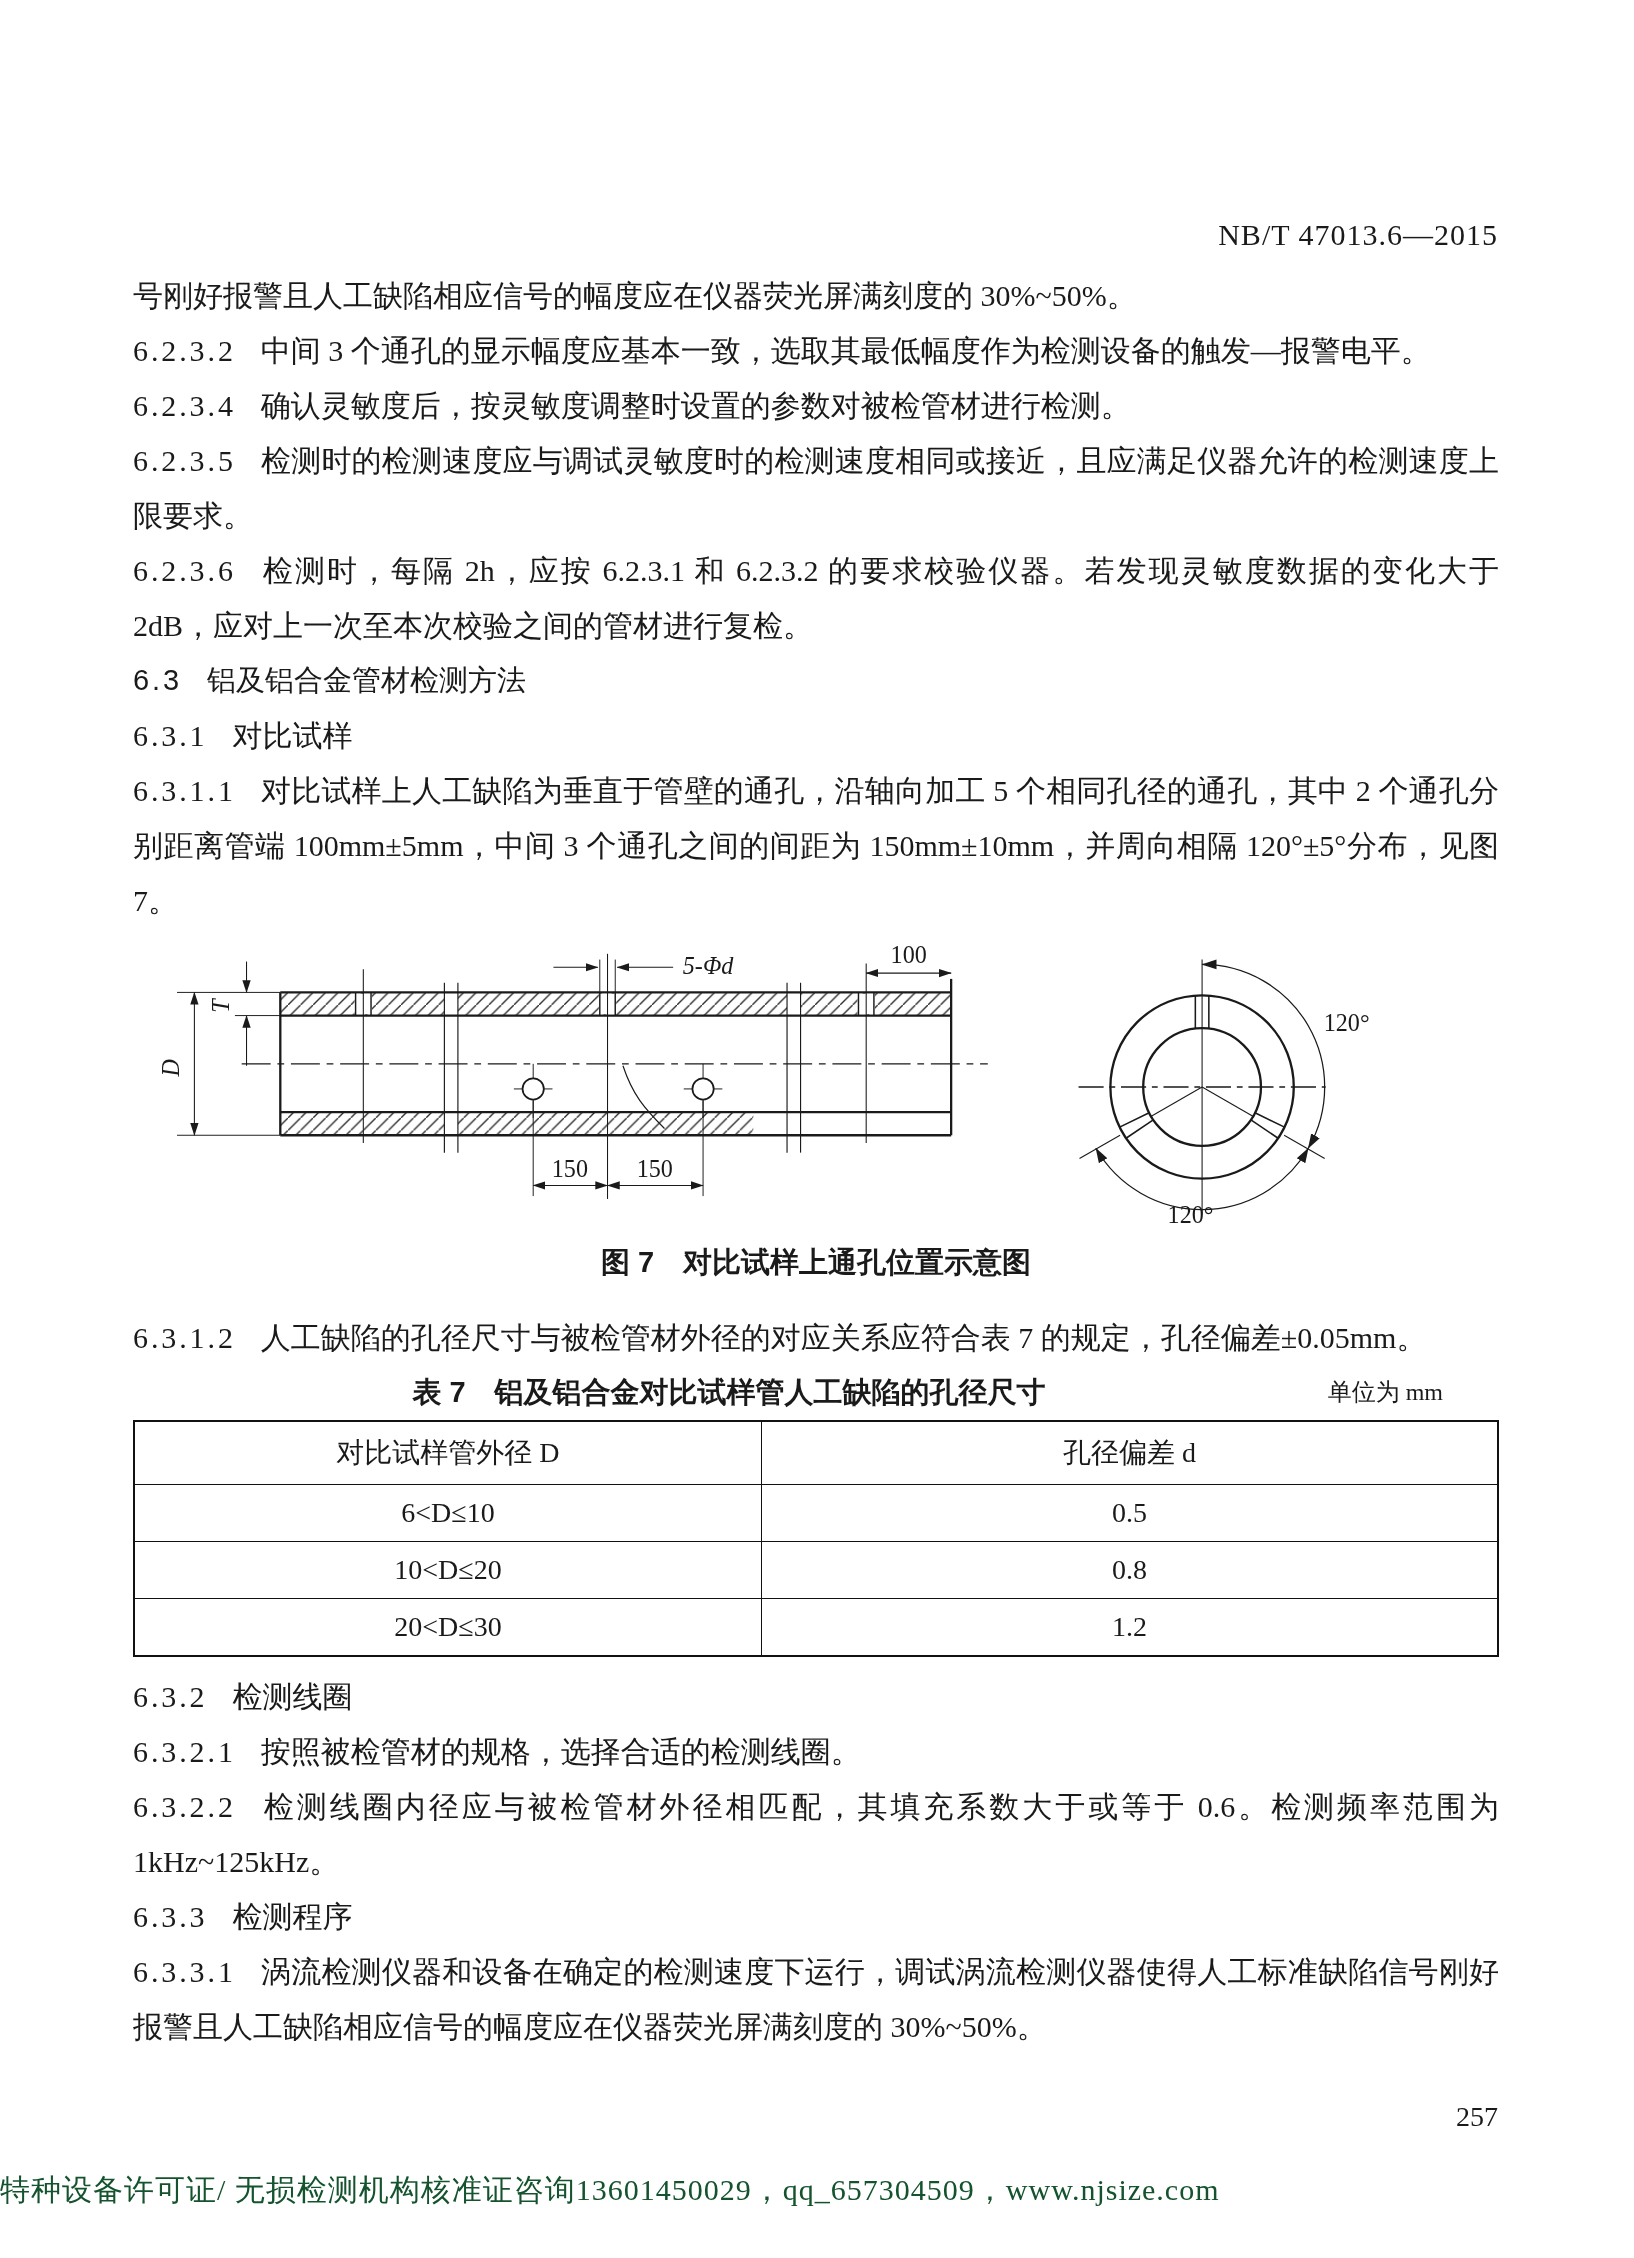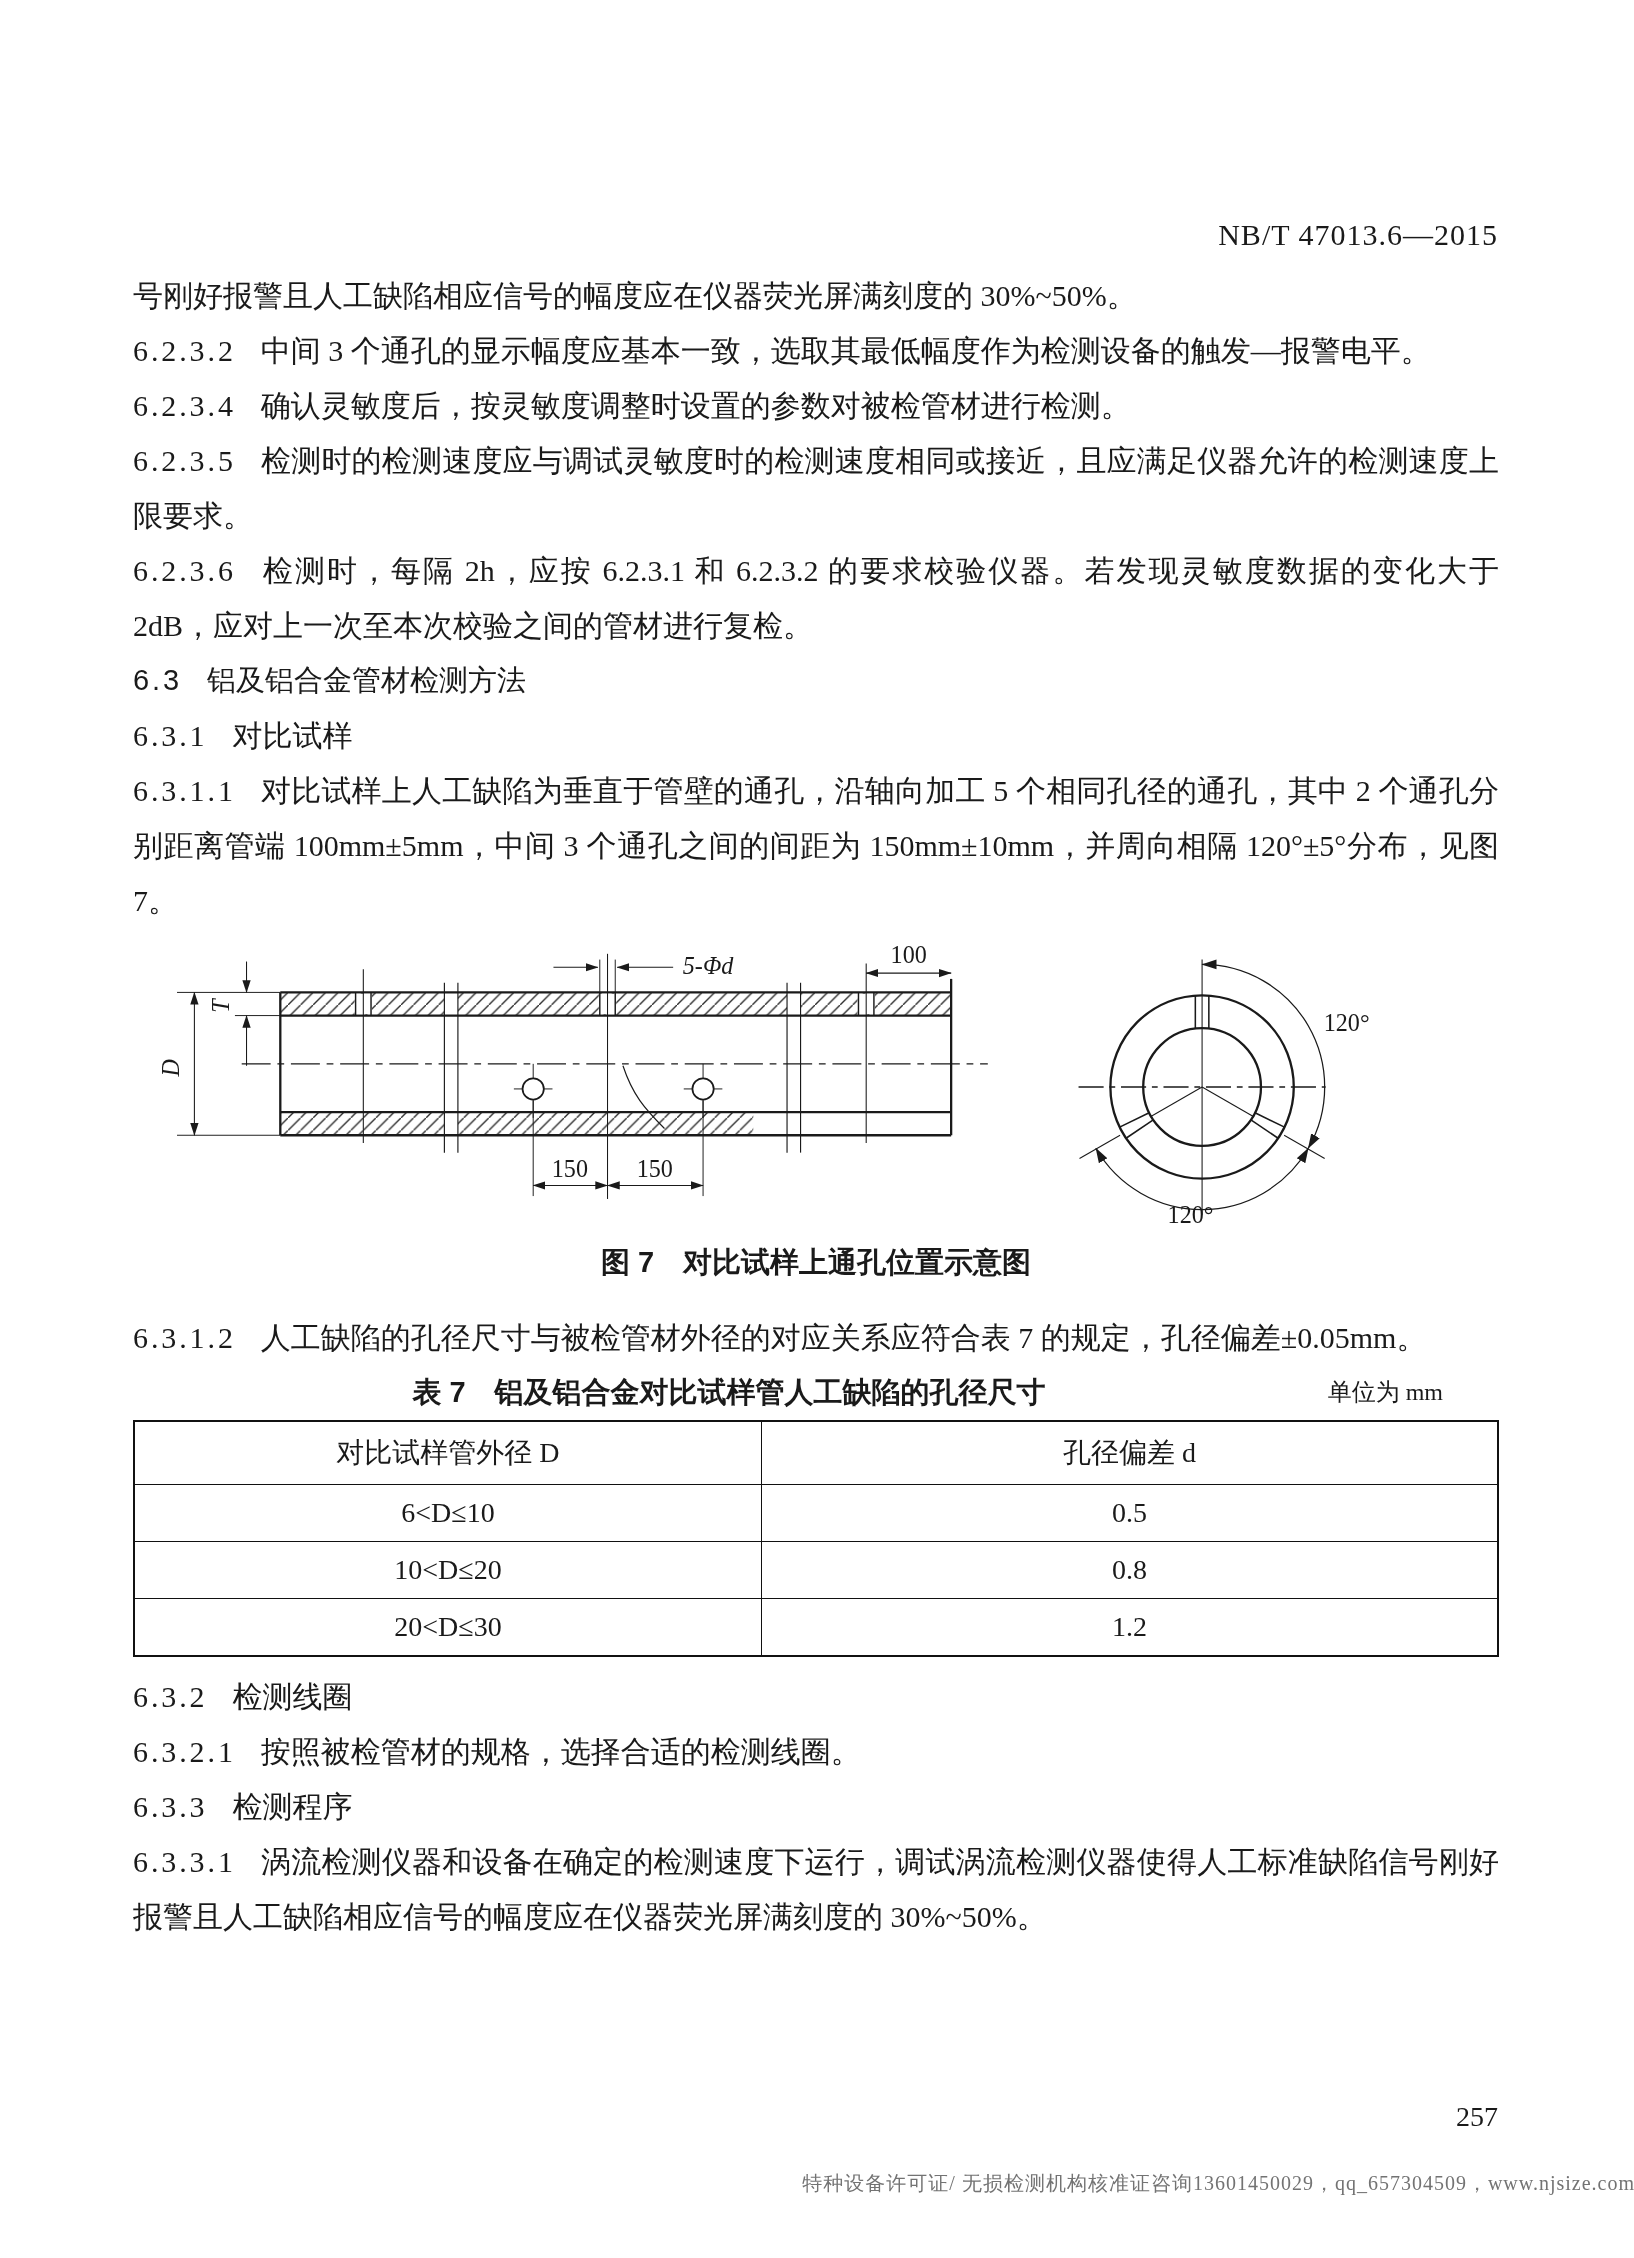"6.3.2.2 检测线圈内径应与被检管材外径相匹配，其填充系数大于或等于" p.cl { html: none -> <p><span>6.3.2.2</span><span>检测线圈内径应与被检管材外径相匹配，其填充系数大于或等于 0.6。检测频率范围为 1kHz~125kHz。</span></p> }
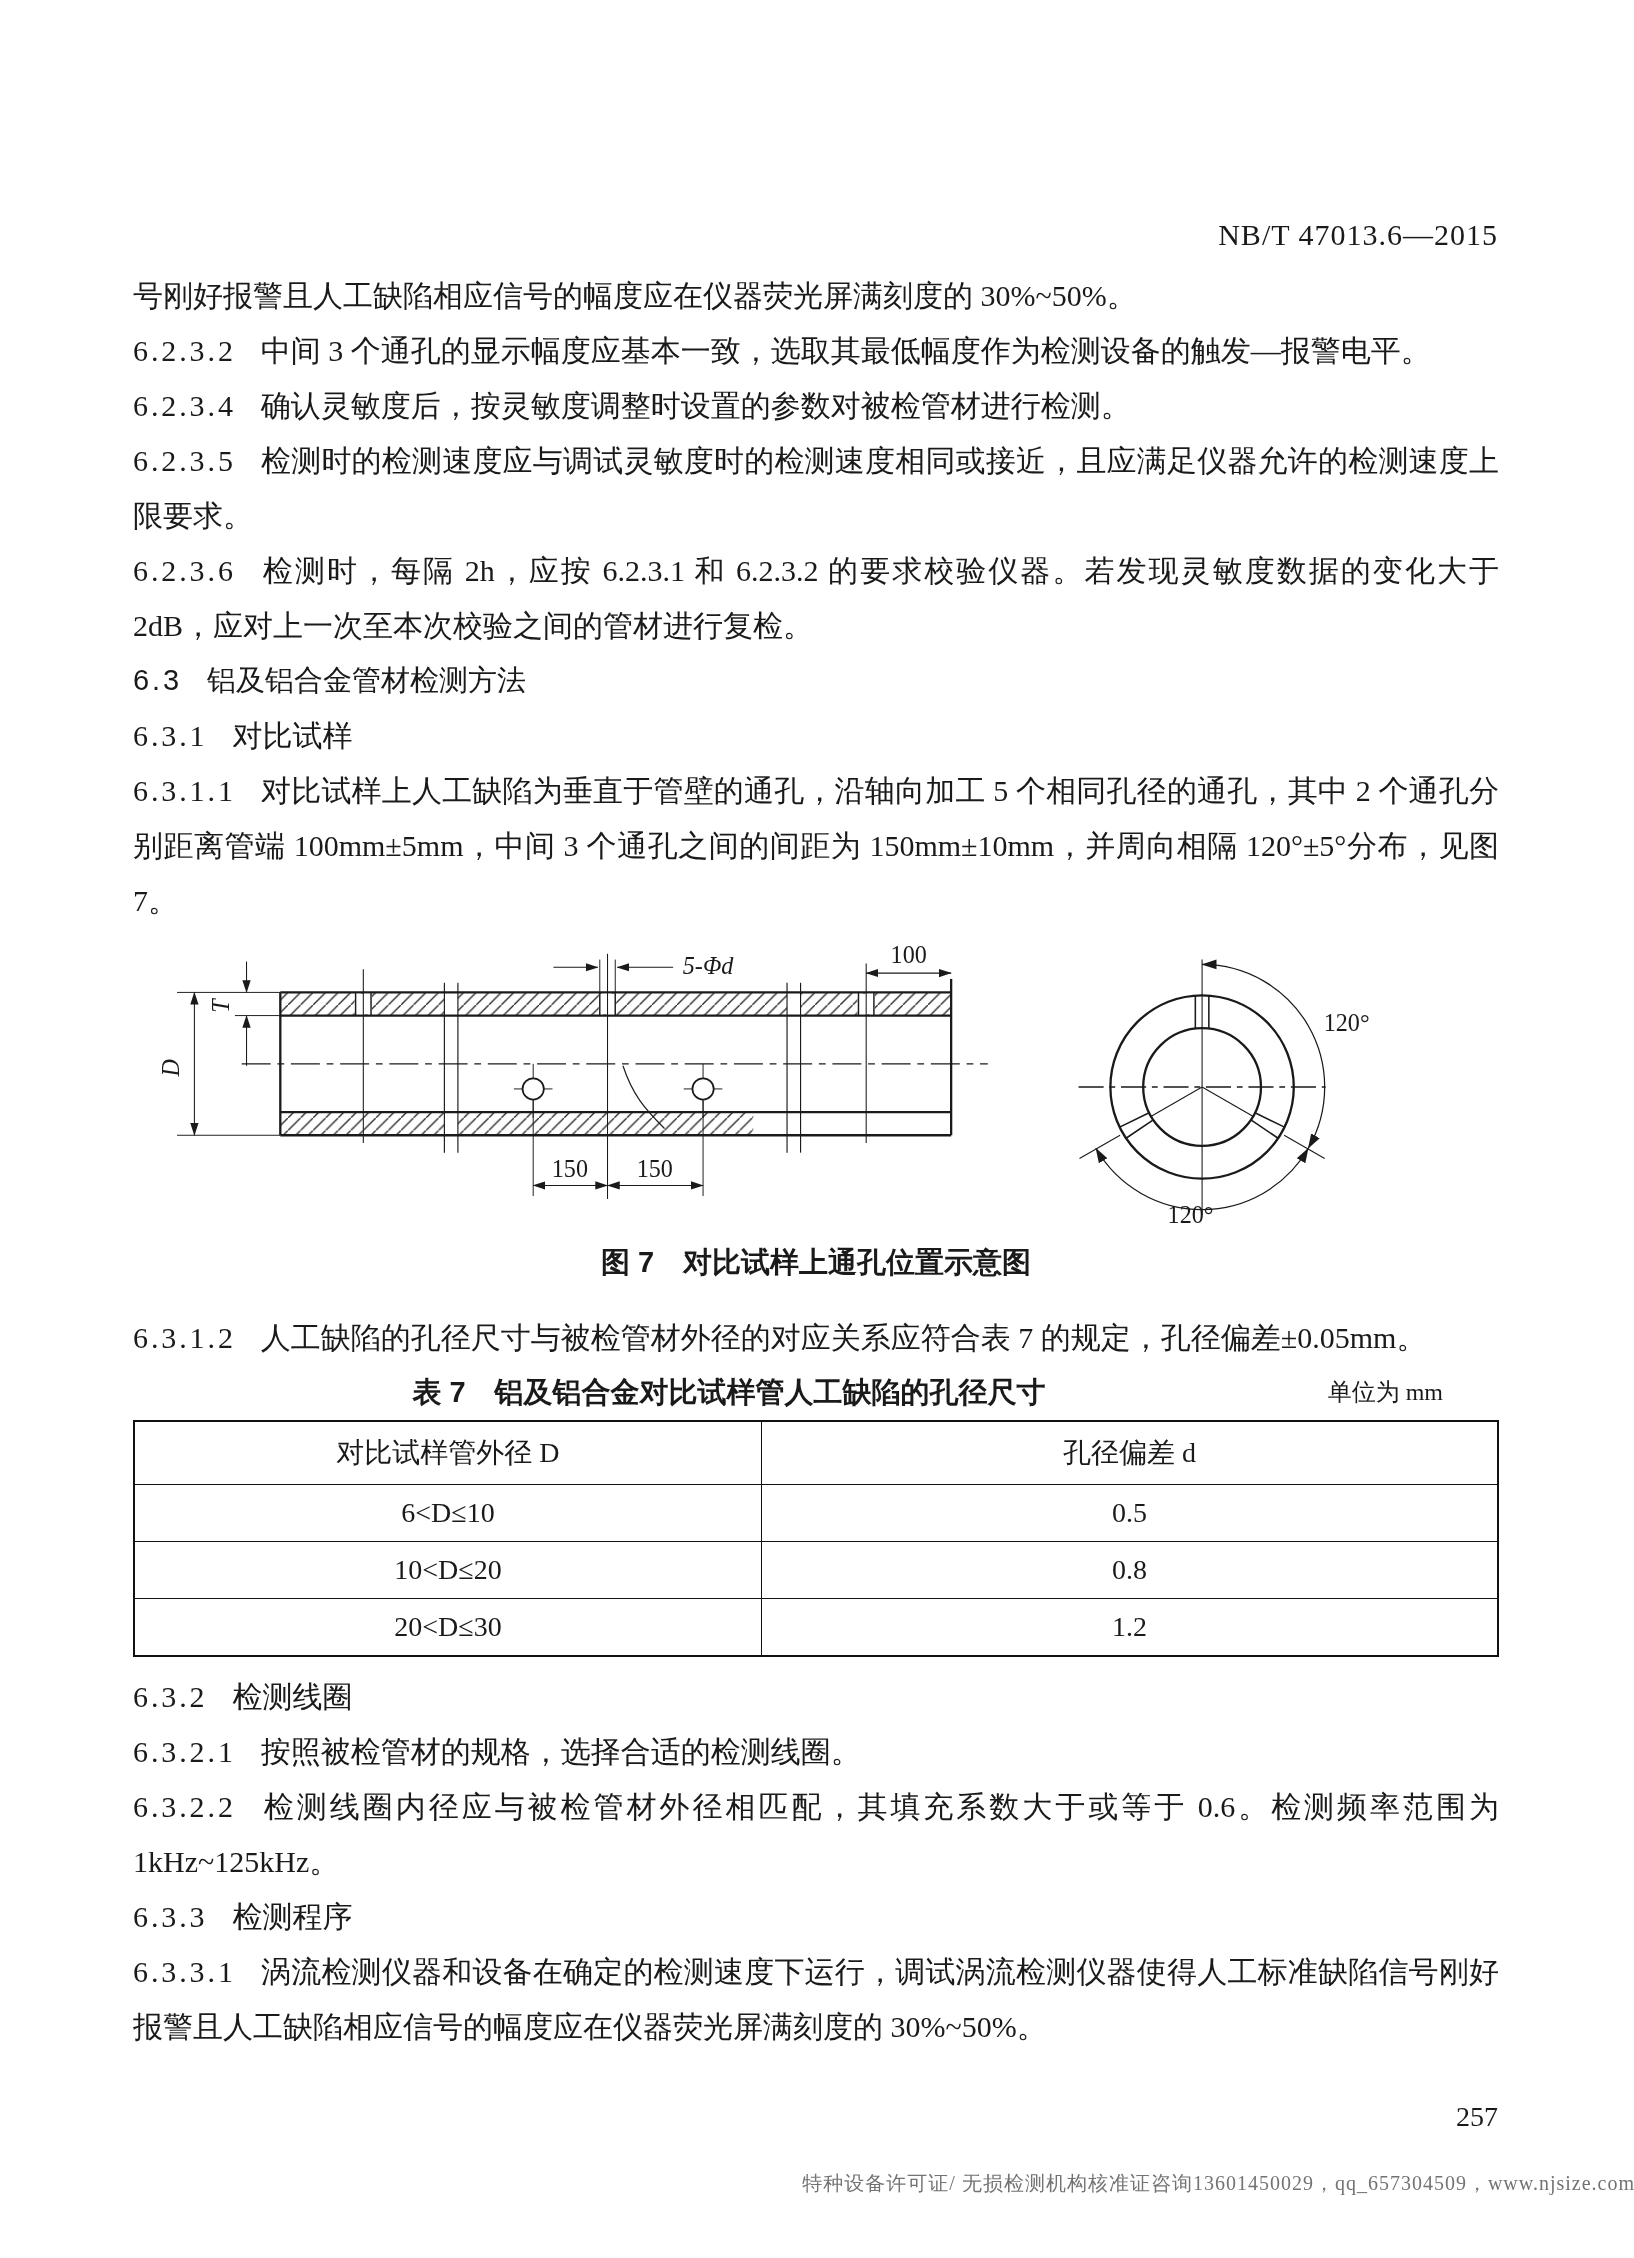"特种设备许可证/" .footer-note { color: #737373 -> #14532d; font-size: 20px -> 30px; text-align: right -> left }
